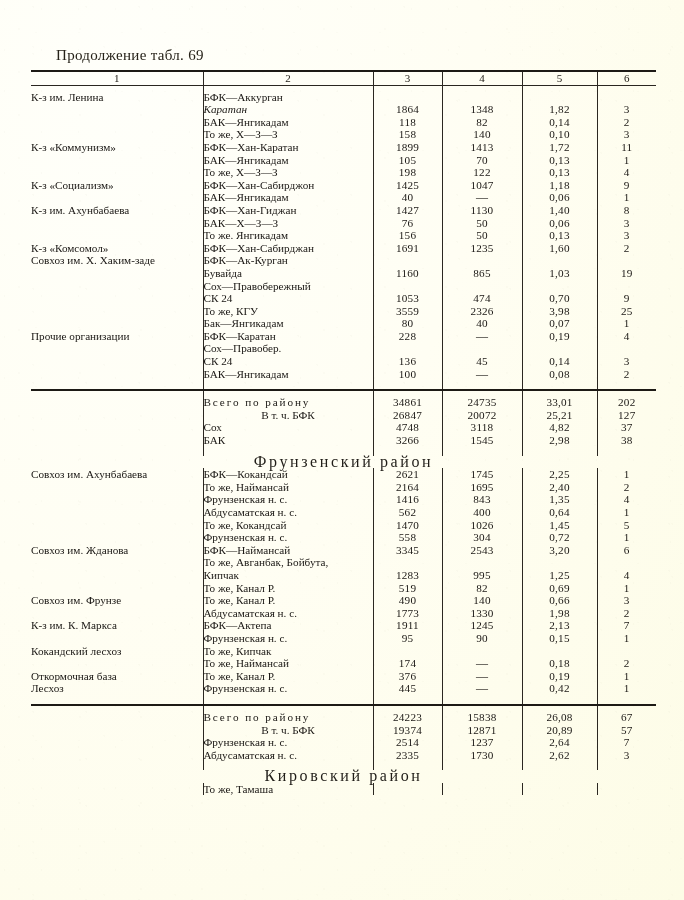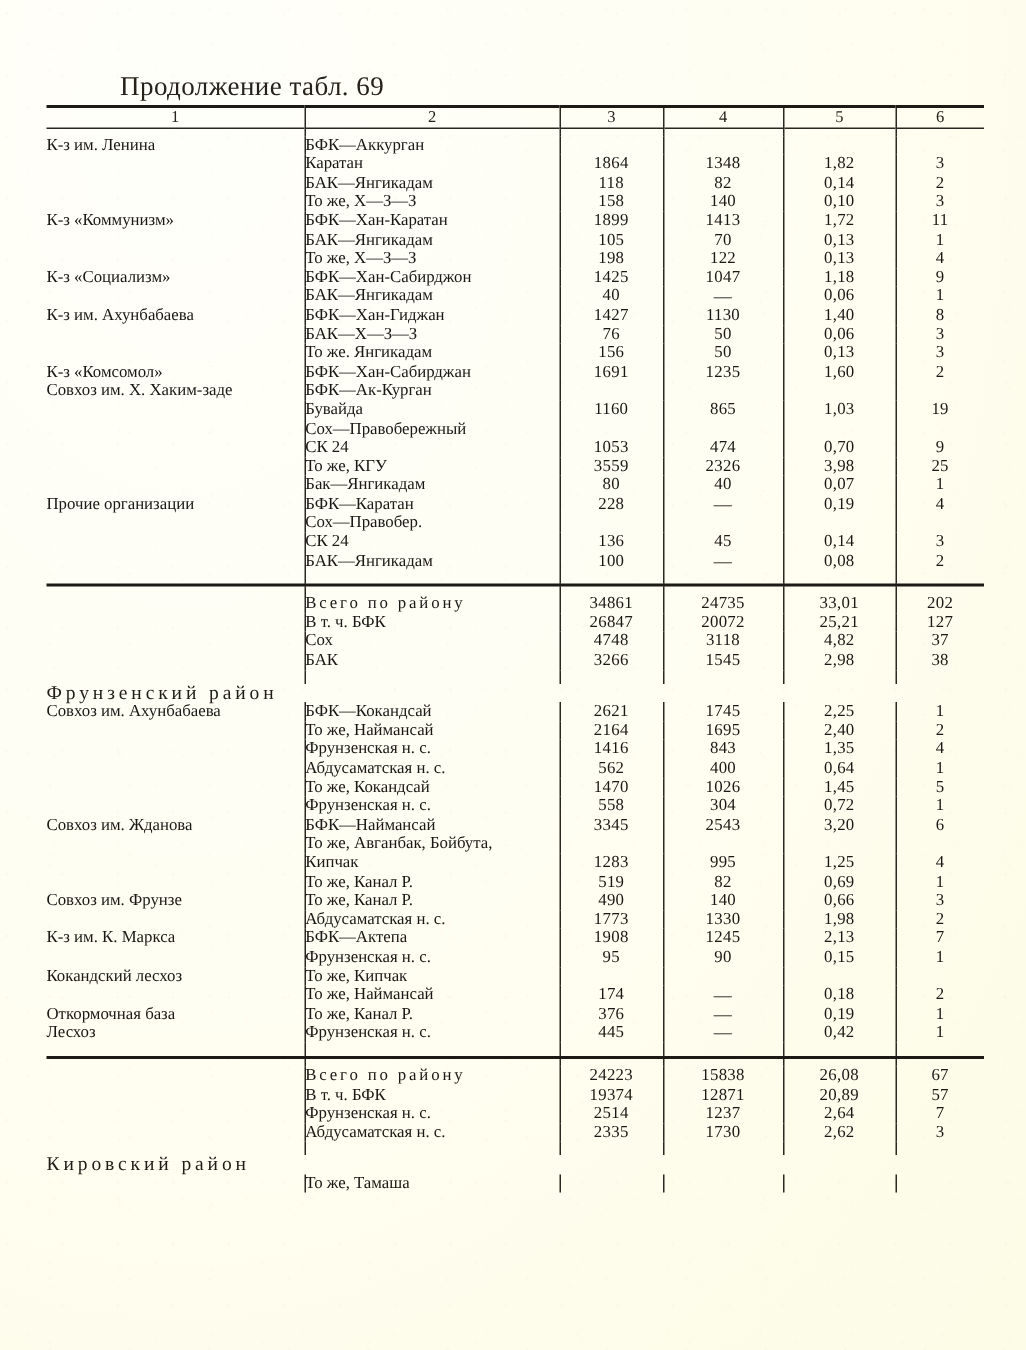"Продолжение табл. 69" .contin { font-size: 18px -> 15px; margin-left: 24px -> none }
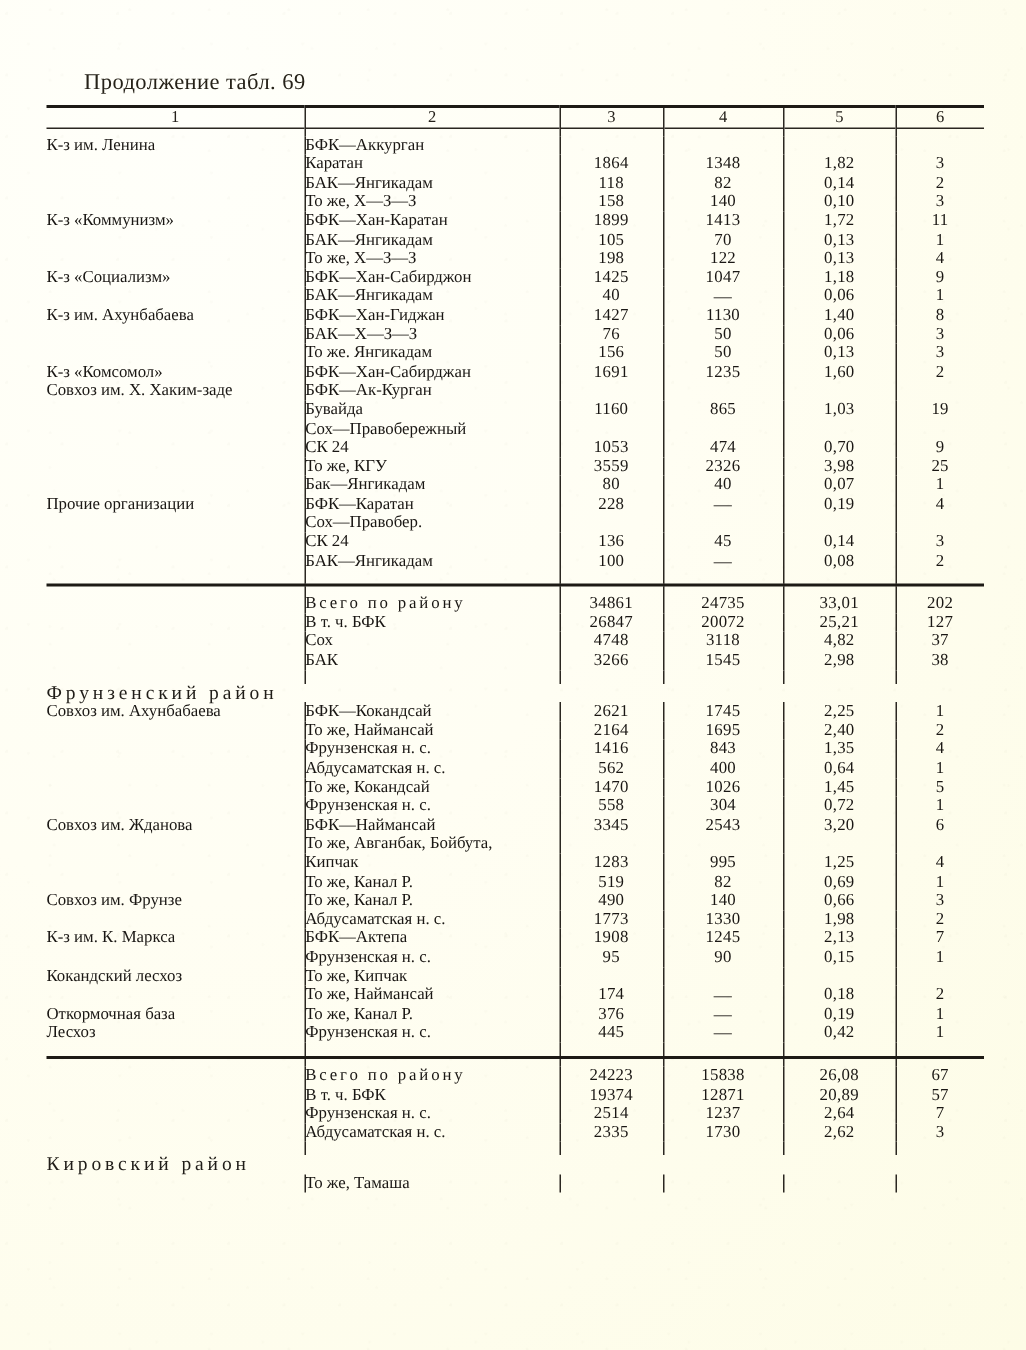"Каратан" .ind { font-style: none -> italic }
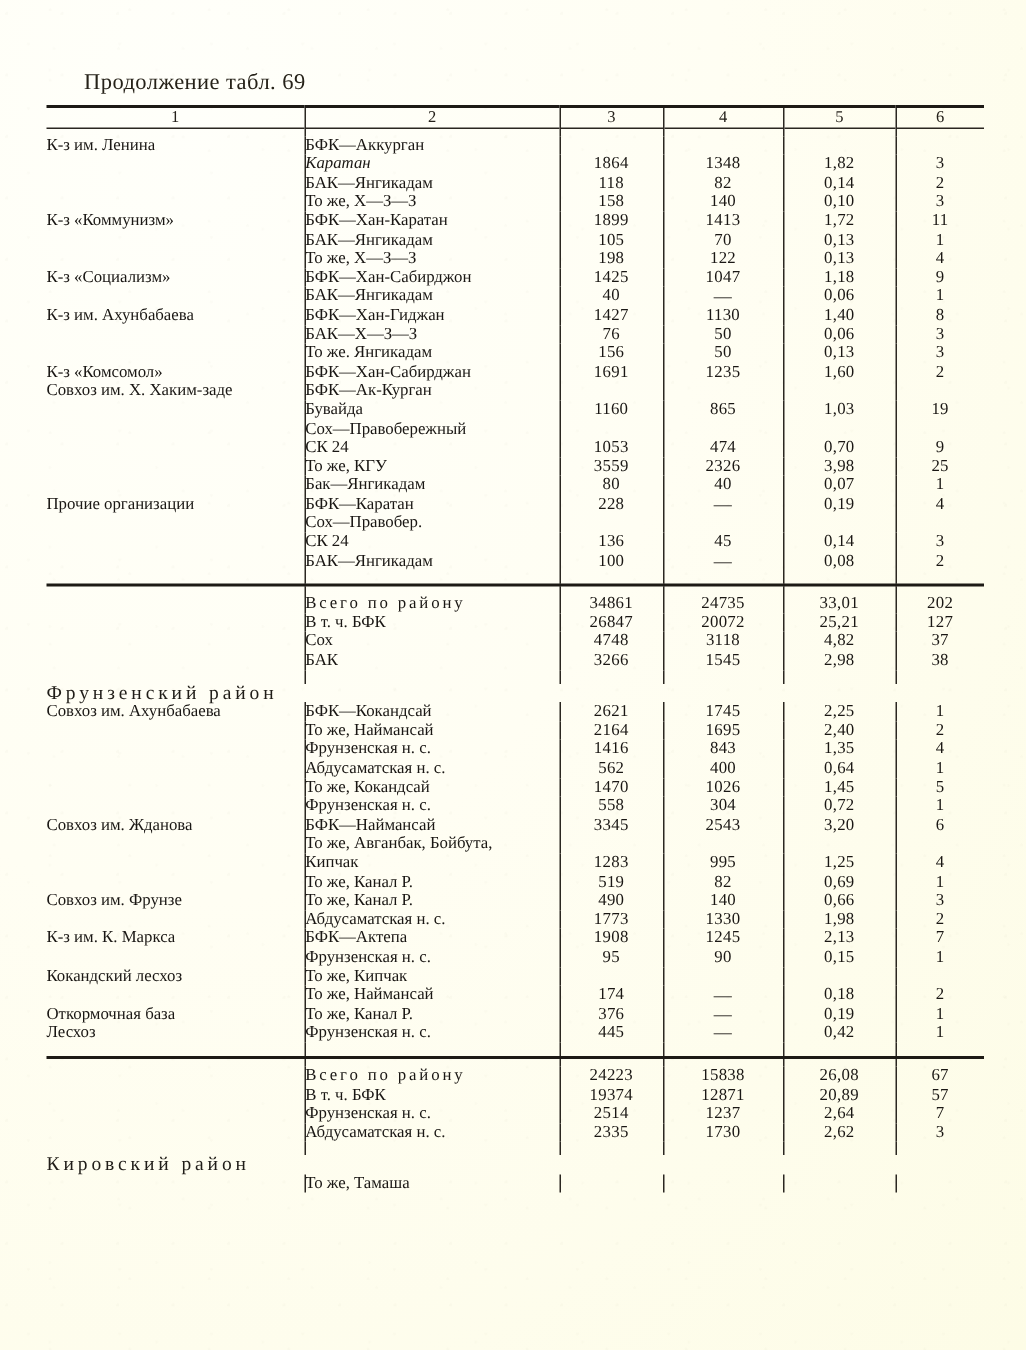"В т. ч. БФК" .ind-sum2 { text-align: none -> center }
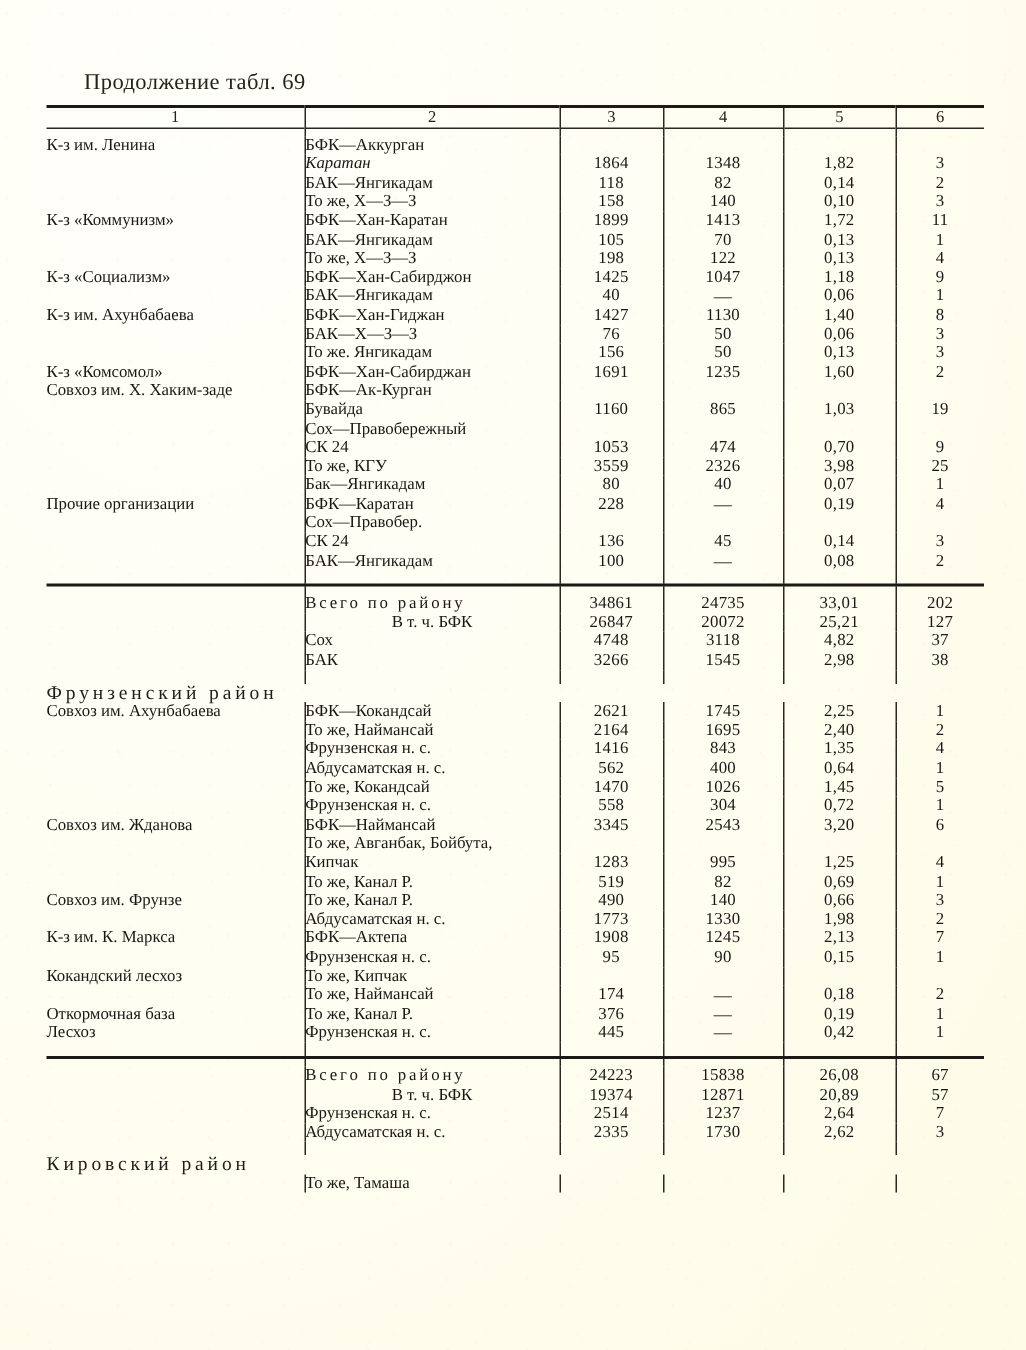"Фрунзенский район" .district { font-size: 13px -> 16px; text-align: none -> center }
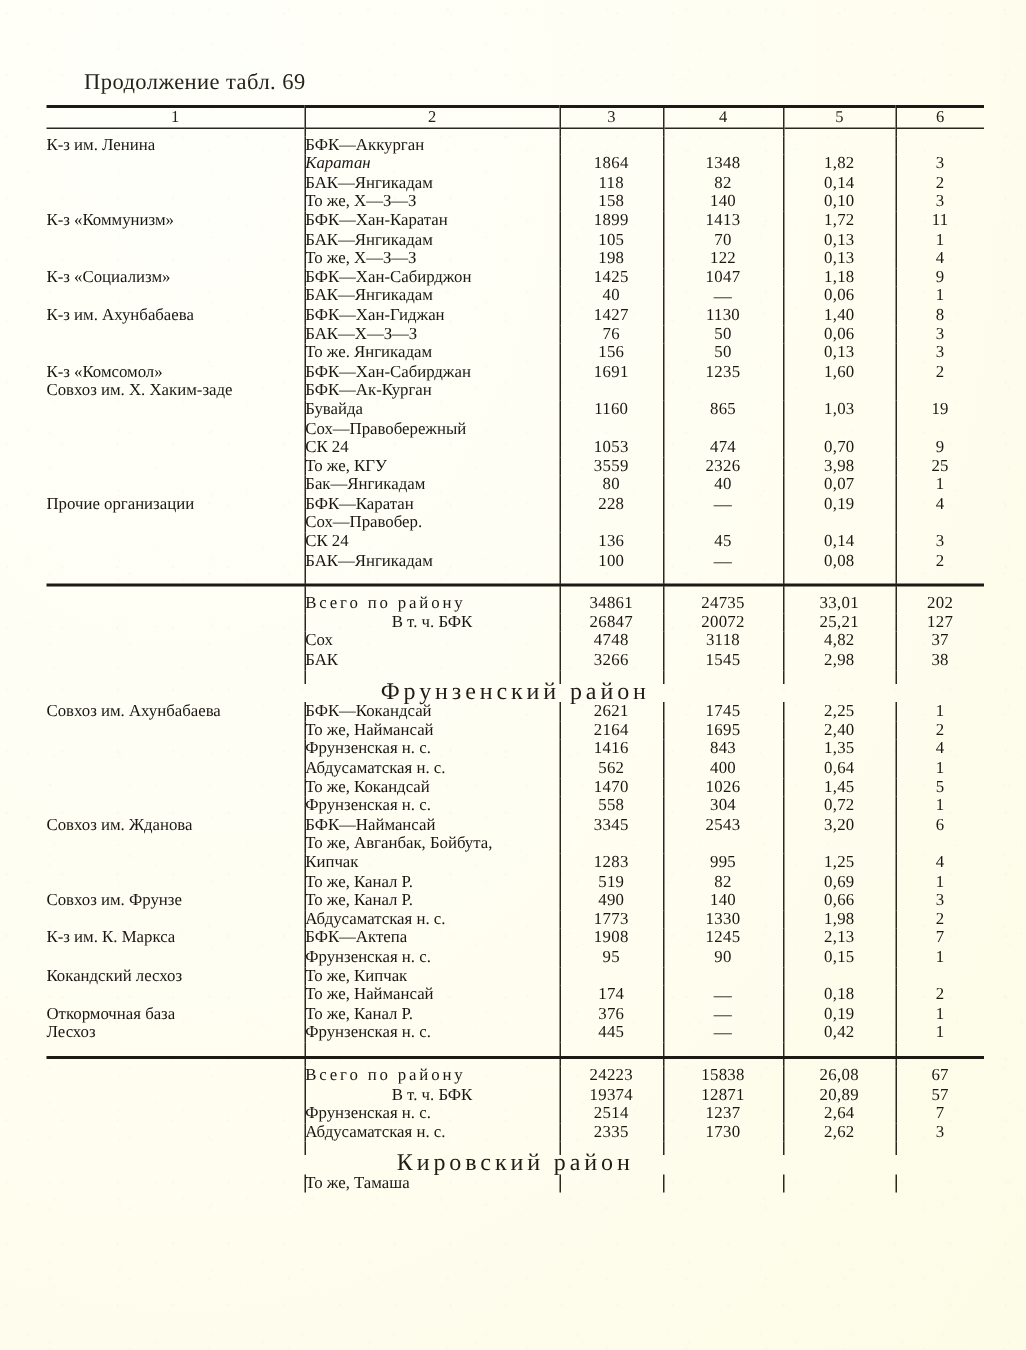"1908" td.num { text: 1908 -> 1911 }
